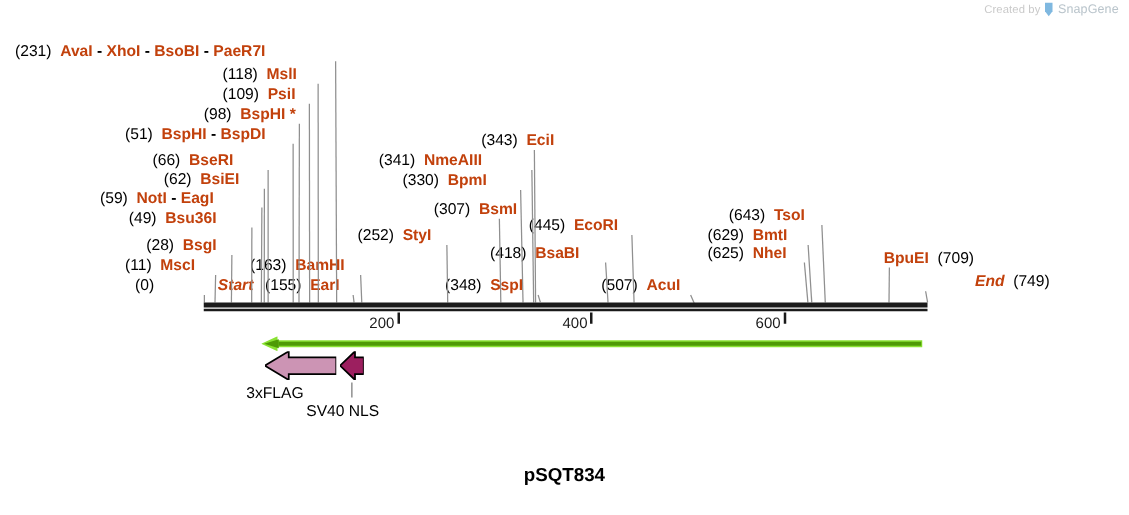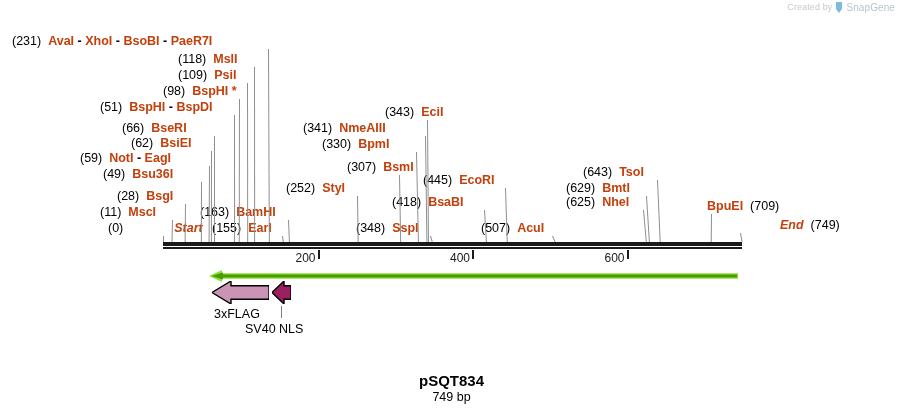"3xFLAG" div.feat-label { left: 214px -> 197px }
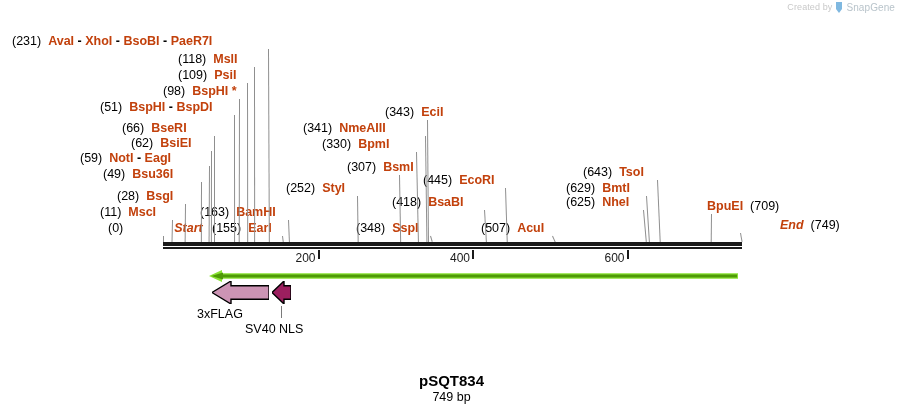"749 bp" div.subtitle { html: <div>749 bp</div> -> none }
